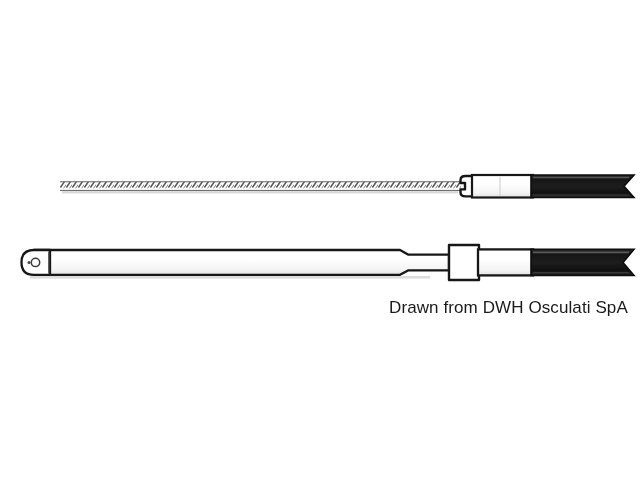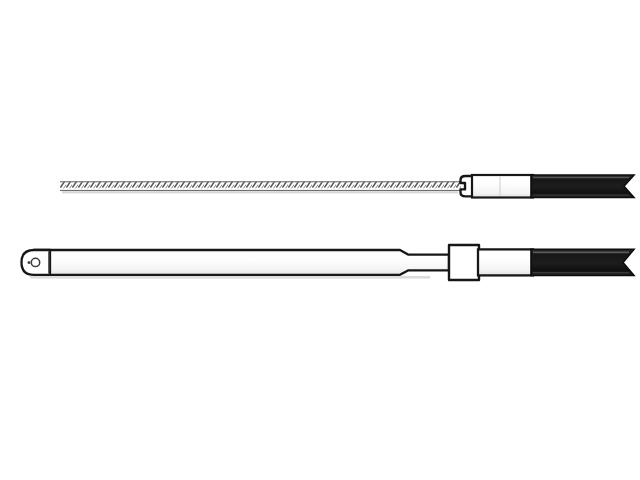"Drawn from DWH Osculati SpA" div.caption { html: none -> <div>Drawn from DWH Osculati SpA</div> }
